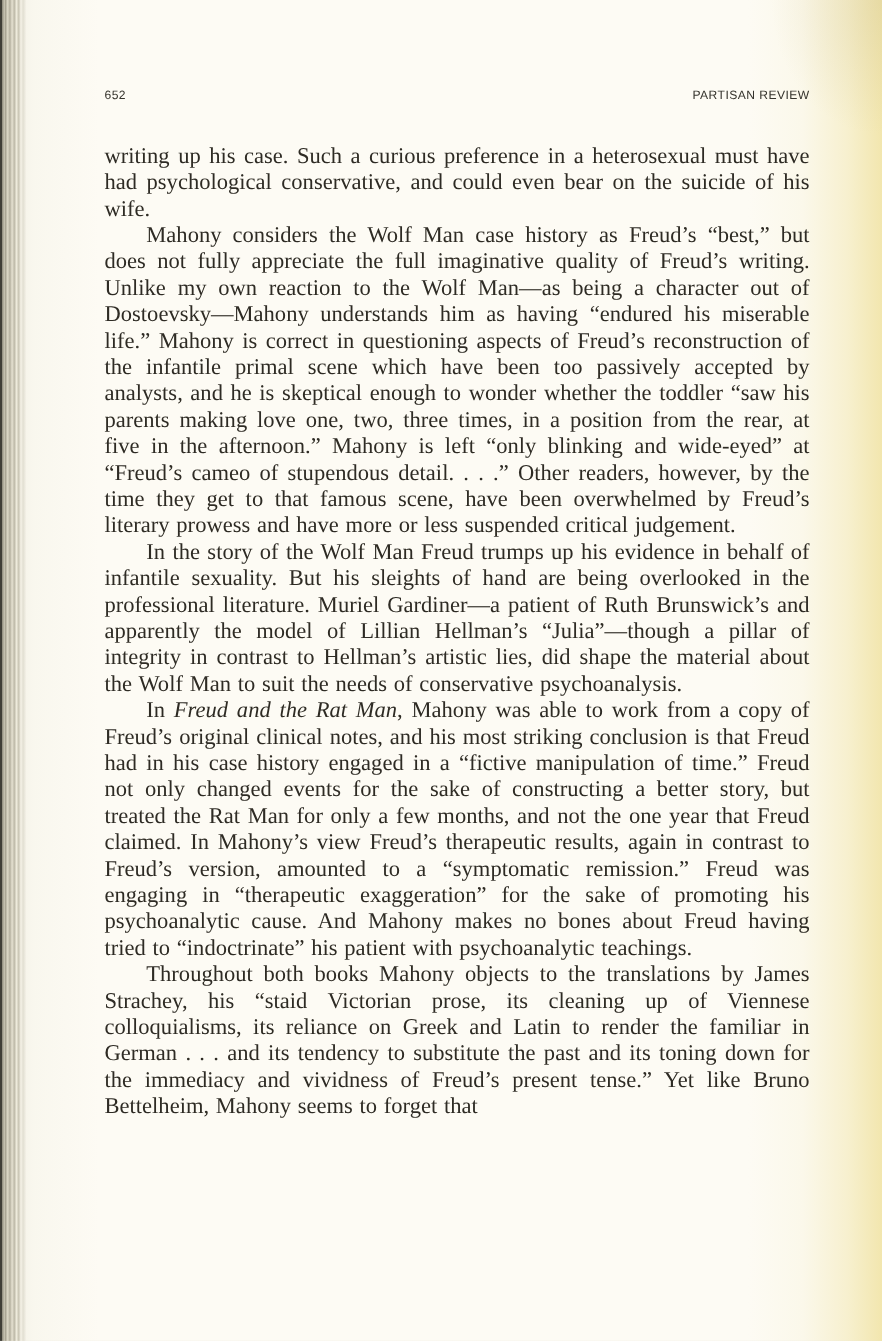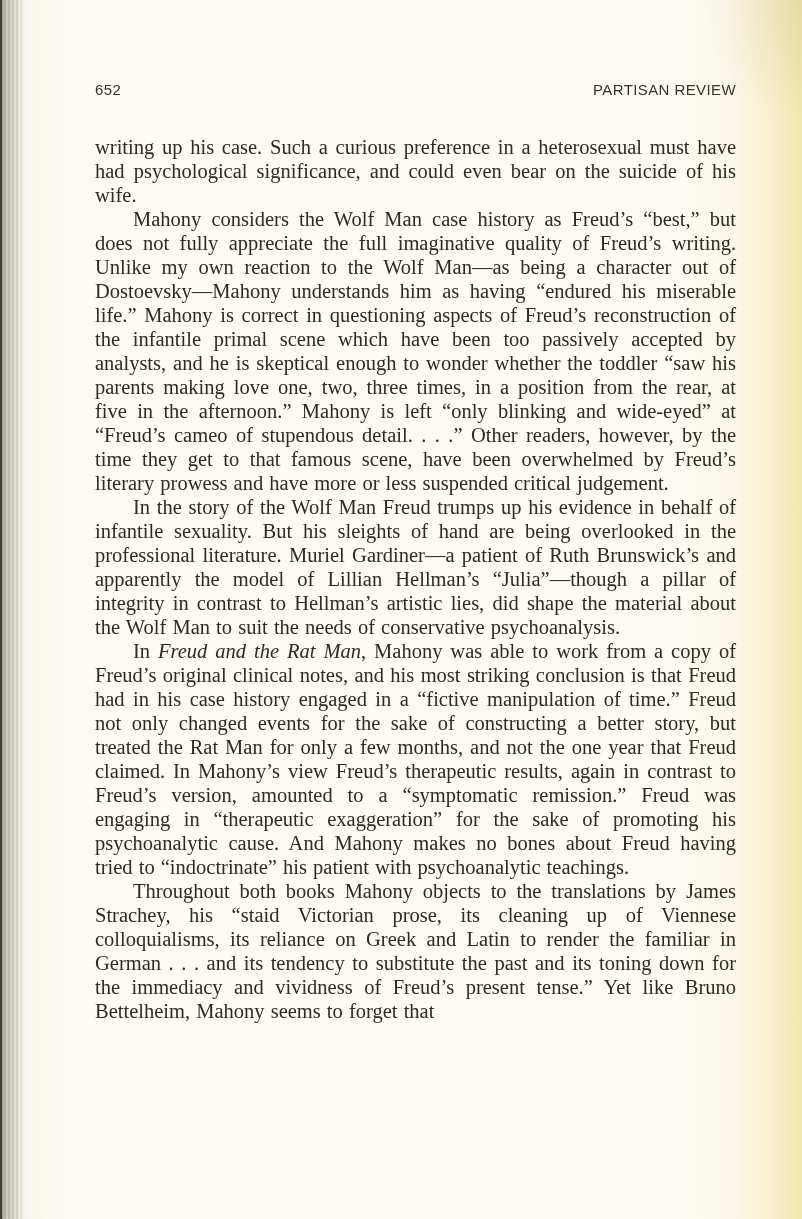"652" .running-head { font-size: 15px -> 11px }
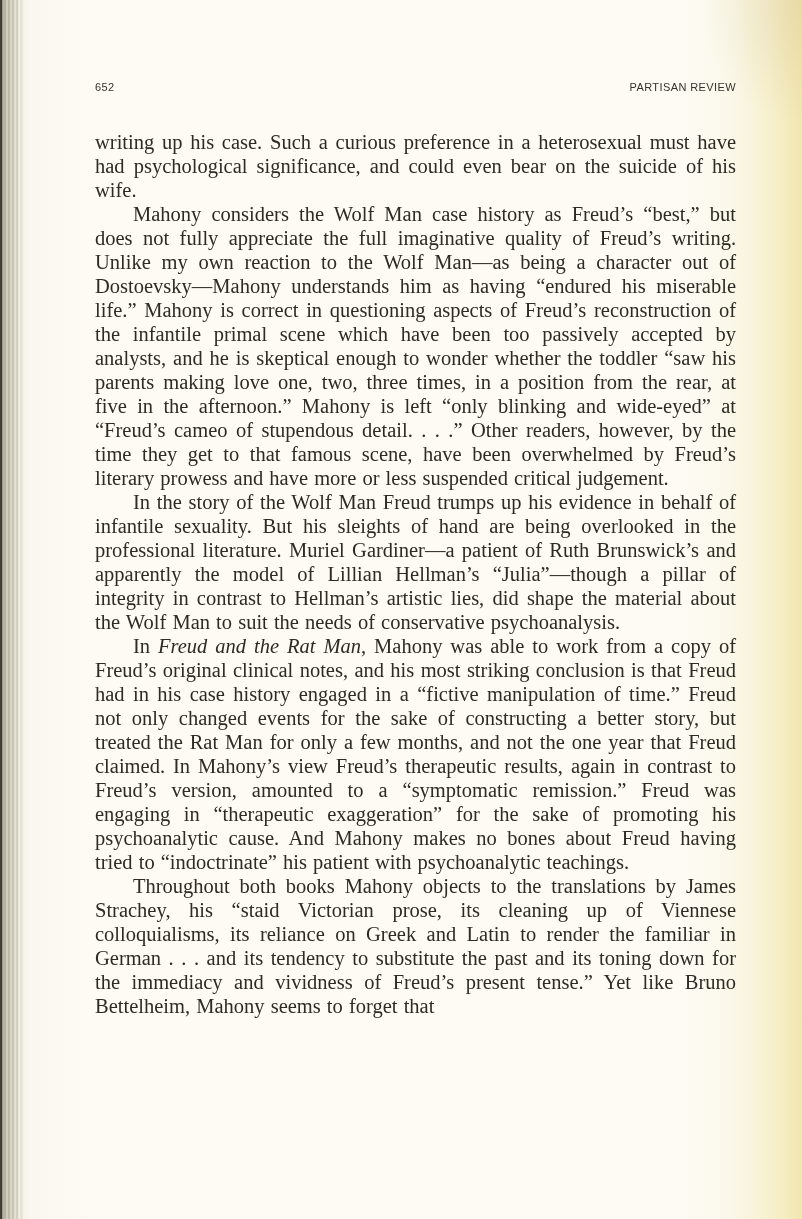"writing up his case. Such" span { text: significance -> conservative }
